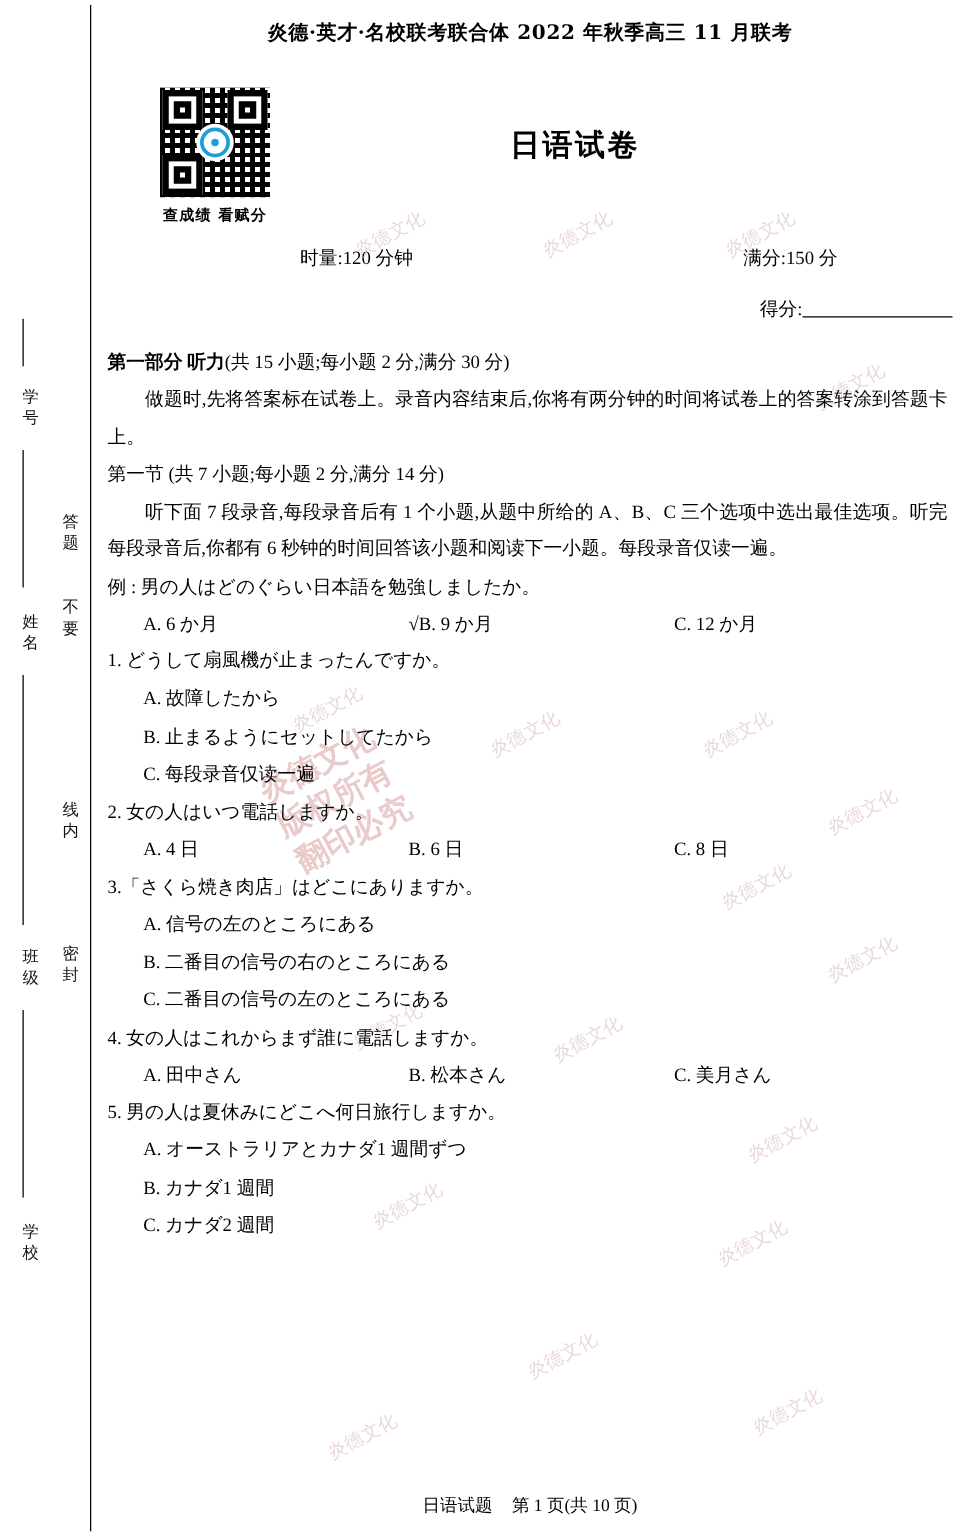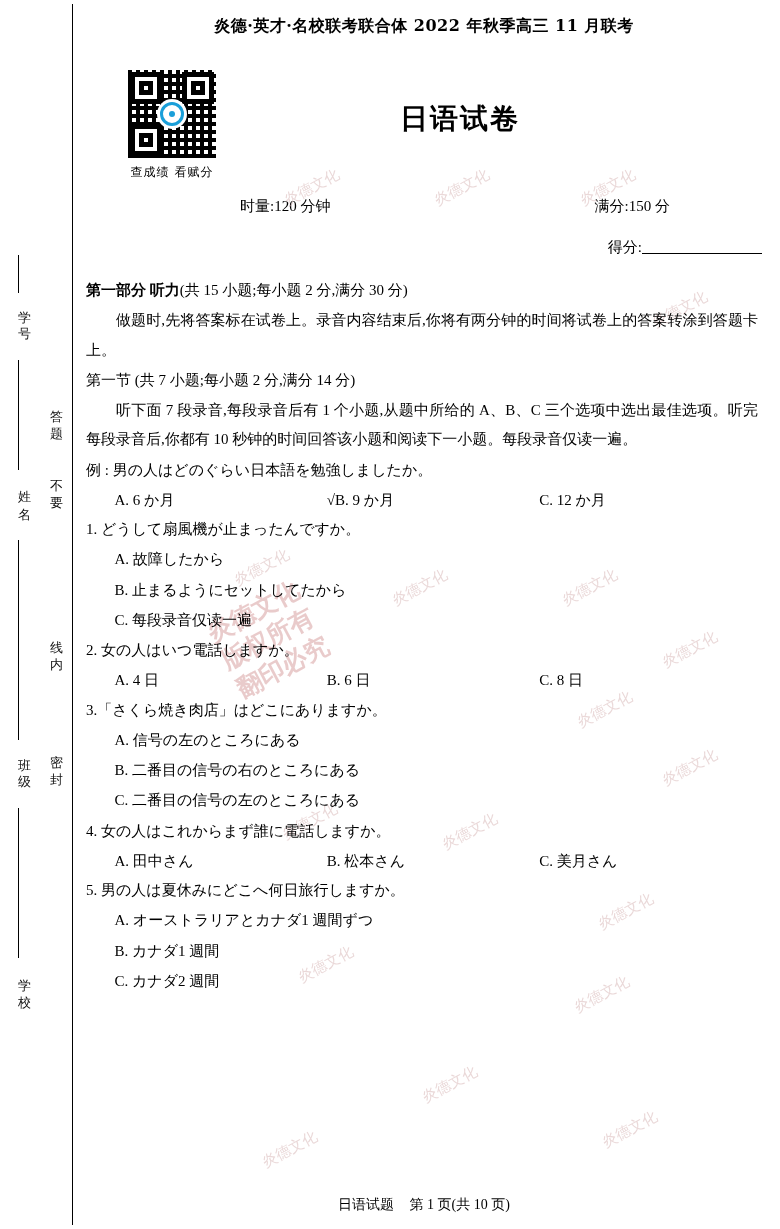"日语试卷" #subject-title { font-size: 28px -> 24px }
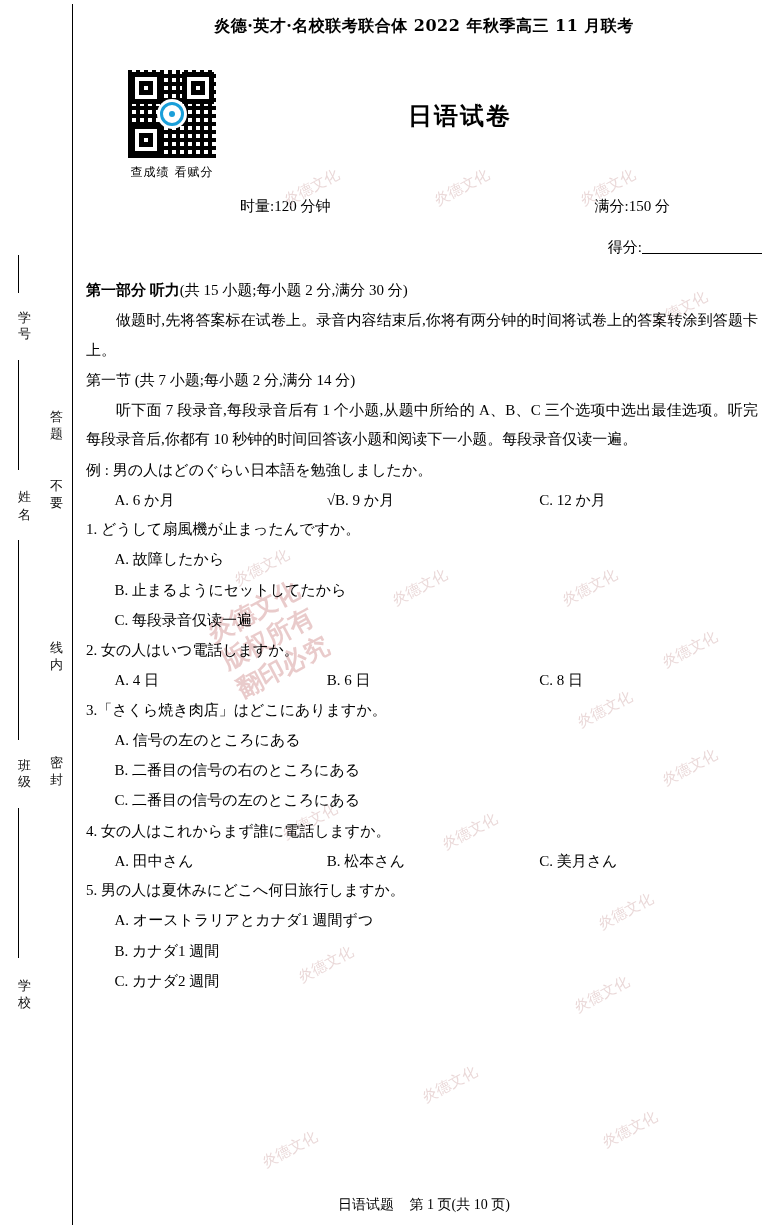"查成绩 看赋分" #qr-caption { font-weight: none -> bold }
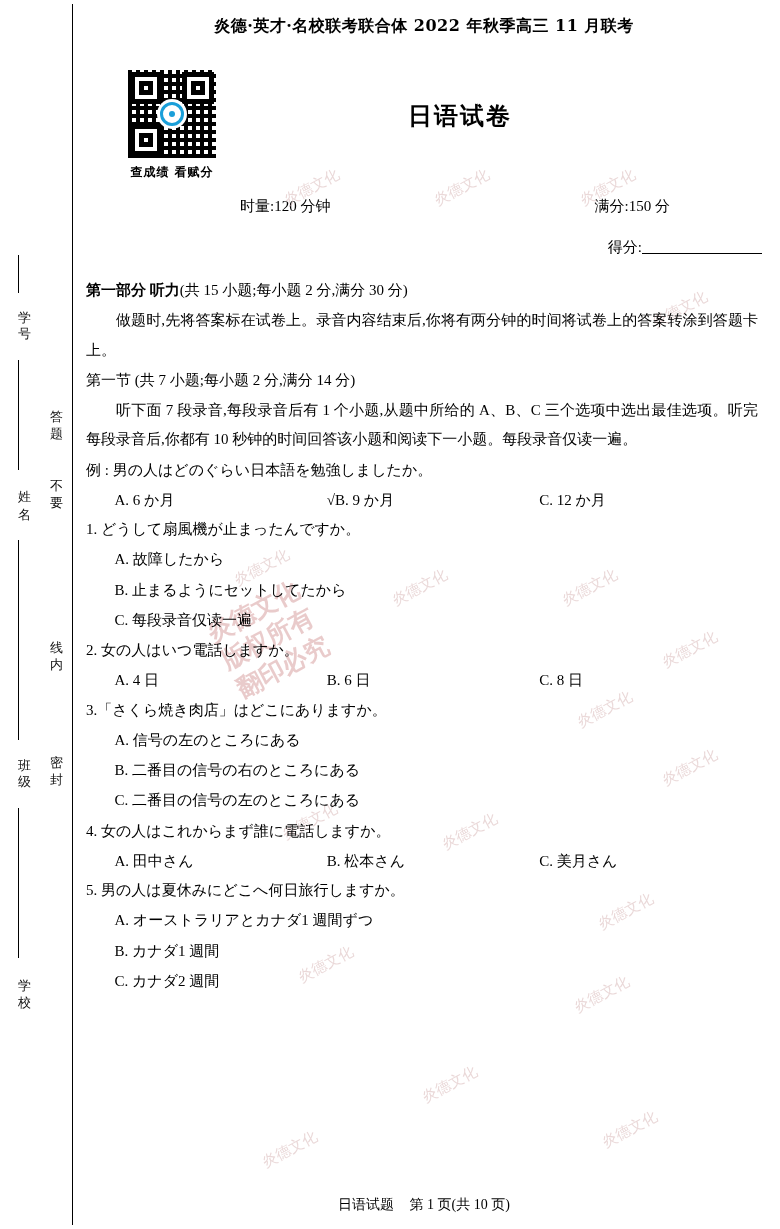"听下面 7 段录音,每段录音后有 1 个小题,从题中所给的" p.p { text: 10 -> 6 }
